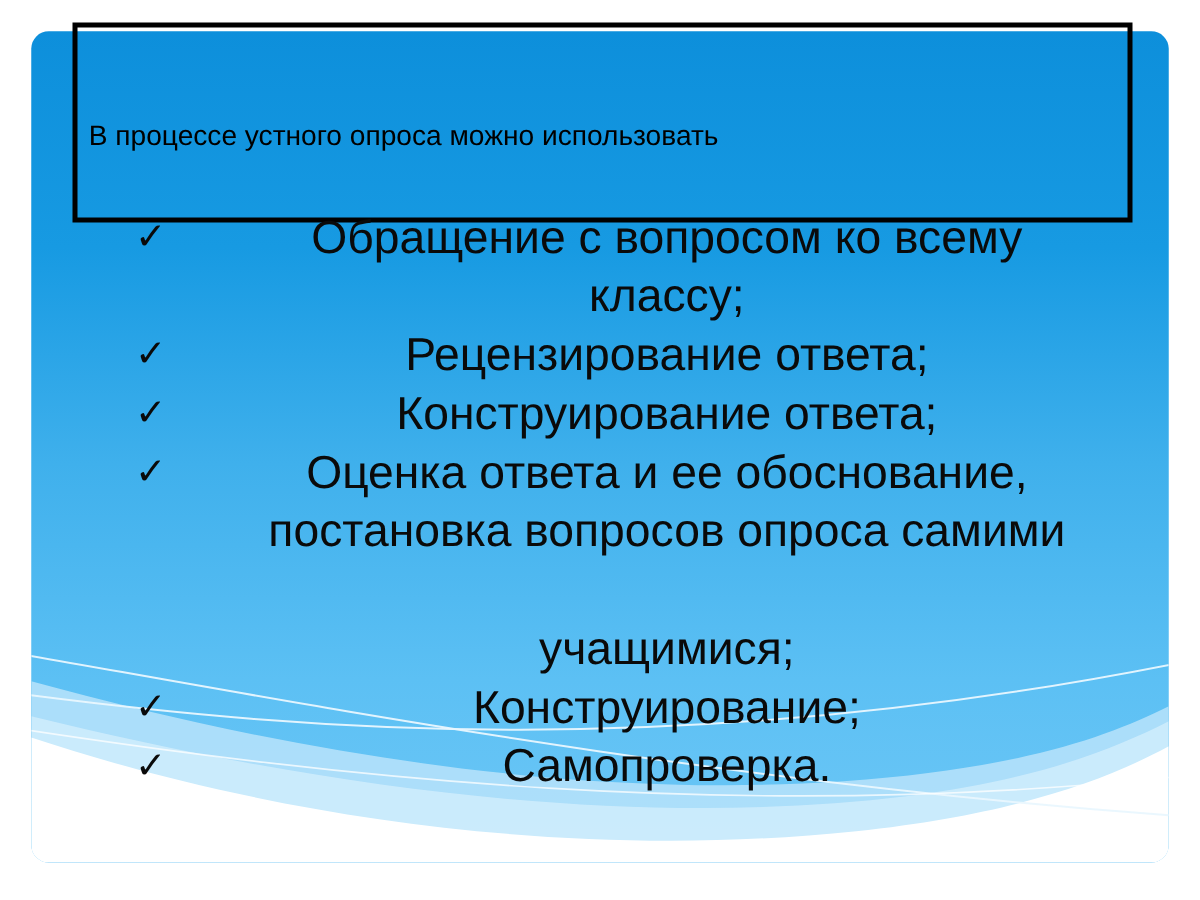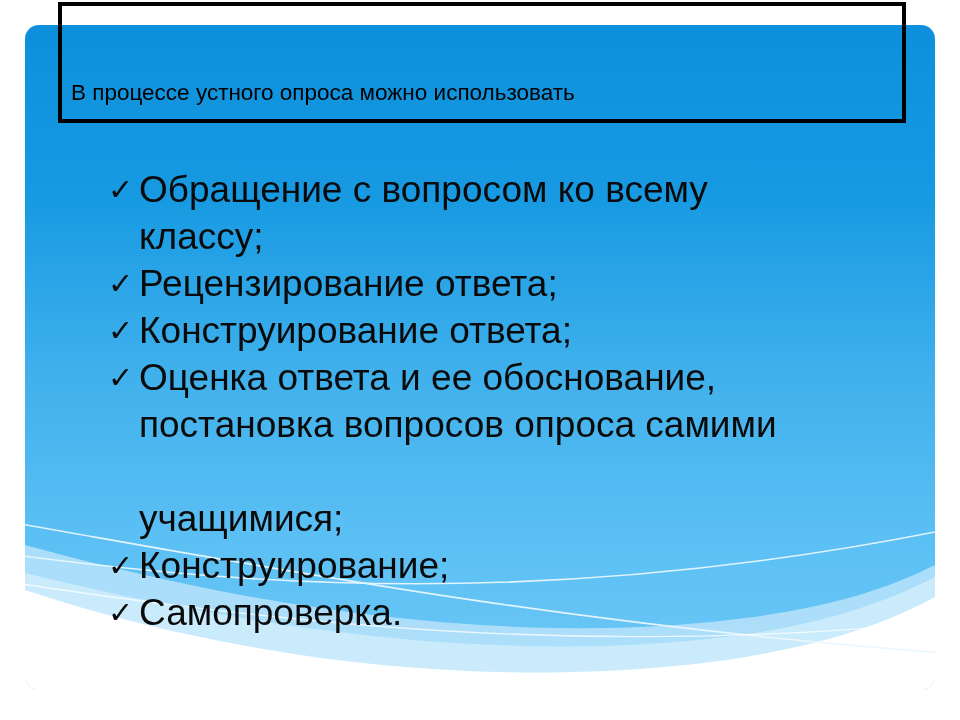"В процессе устного опроса можно" .title-box { height: 121px -> 160px; top: 2px -> 18px }
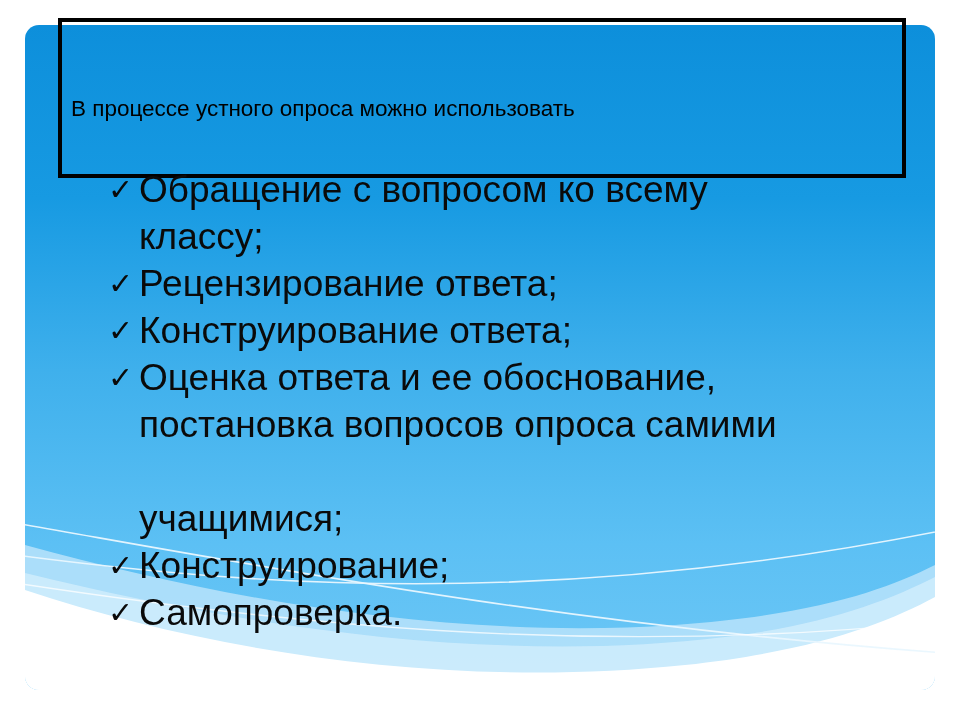"Обращение с вопросом ко всему" .bullet-text { text-align: none -> center }
